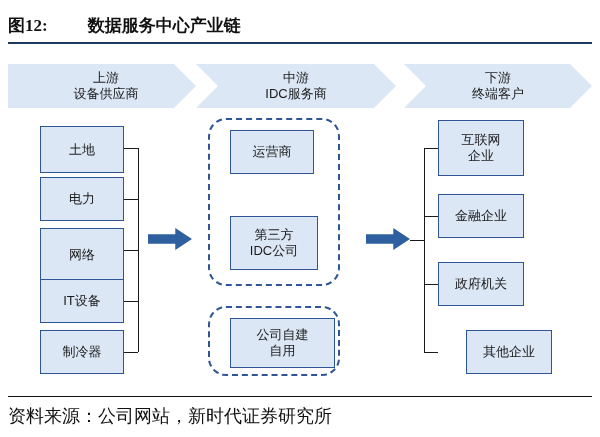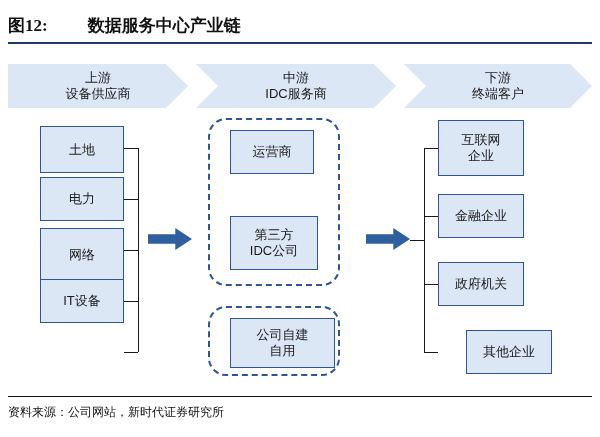"上游" div.chevron { padding-left: none -> 8px }
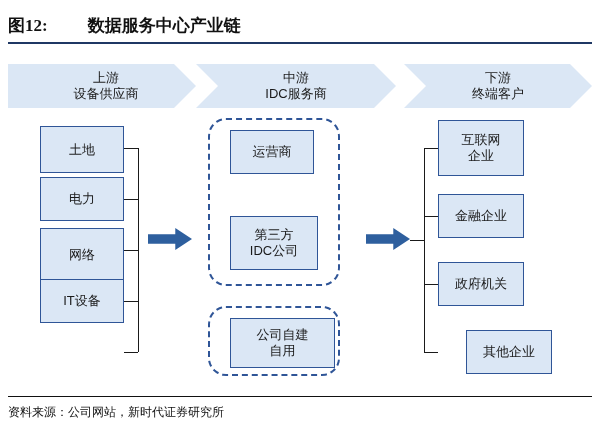"制冷器" div.box { html: none -> <div> <span>制冷器</span> </div> }
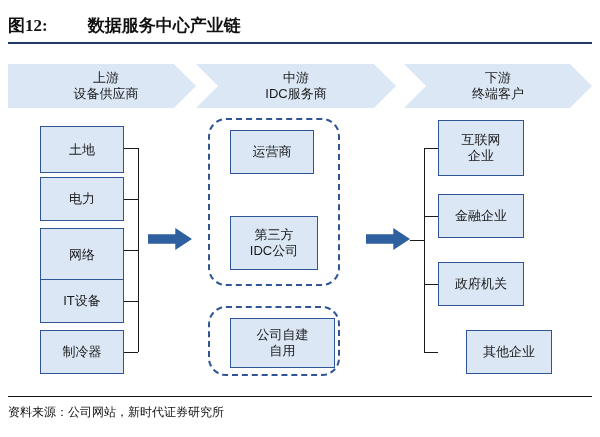"资料来源：公司网站，新时代证券研究所" .footer-text { font-size: 12px -> 18px }
